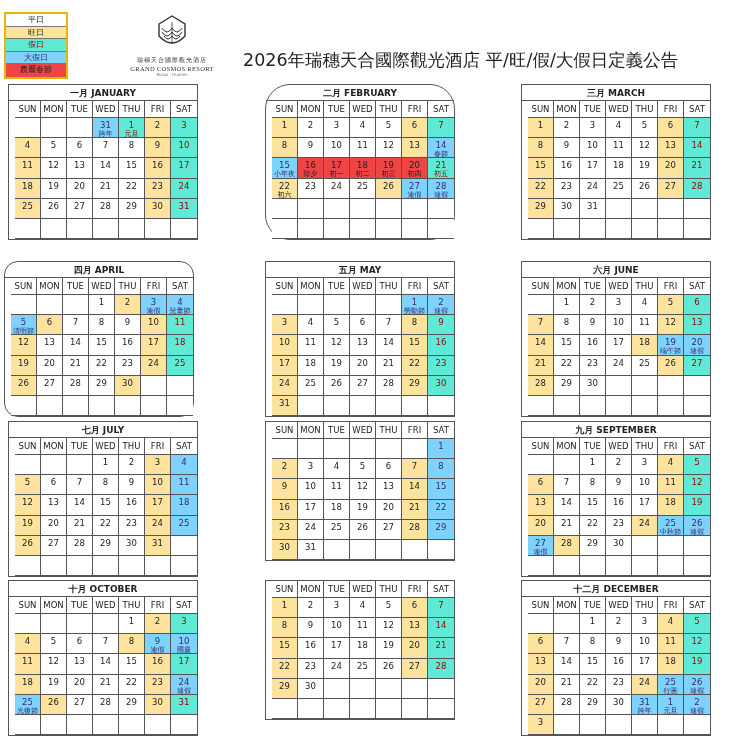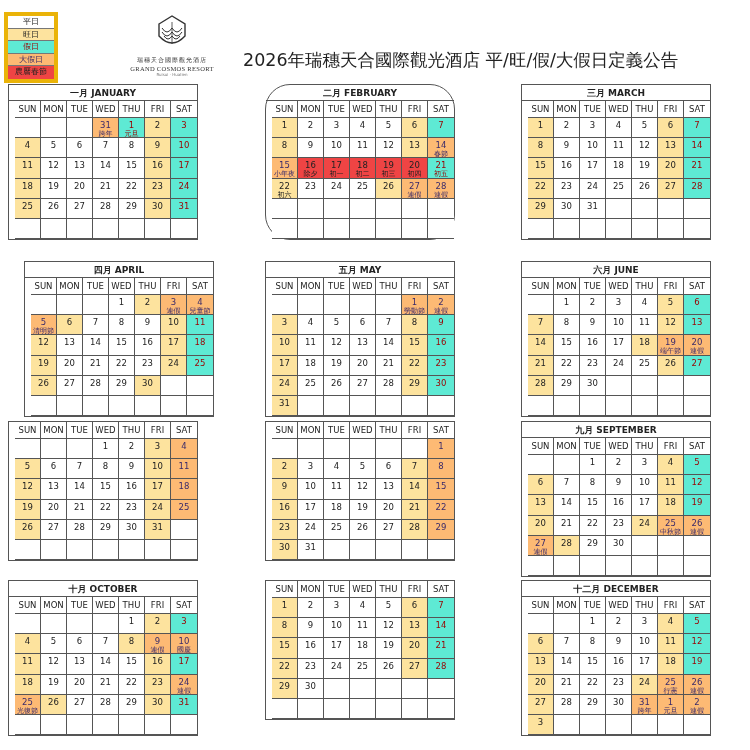"平日" .legend { border: 4px solid #eab308 -> 2px solid #eab308; width: 54px -> 64px }
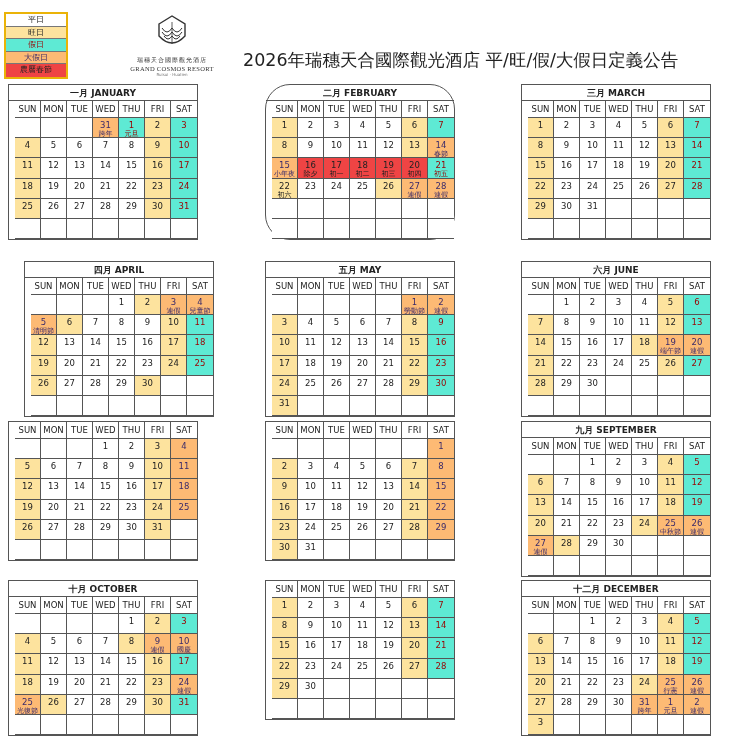"大假日" .t-major { background: #fdba74 -> #7dd3fc }
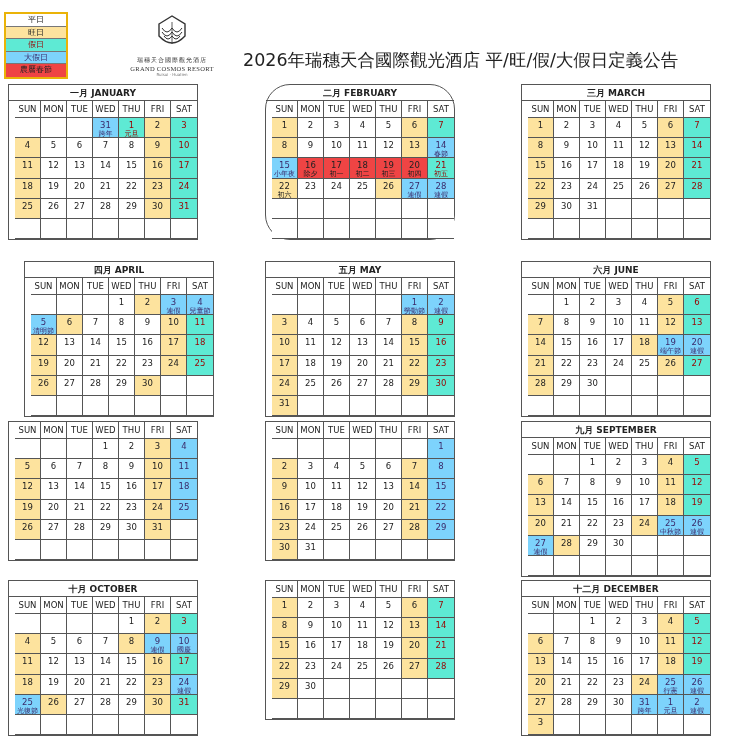"四月 APRIL" div.month { border-radius: none -> 14px; left: 24px -> 4px }
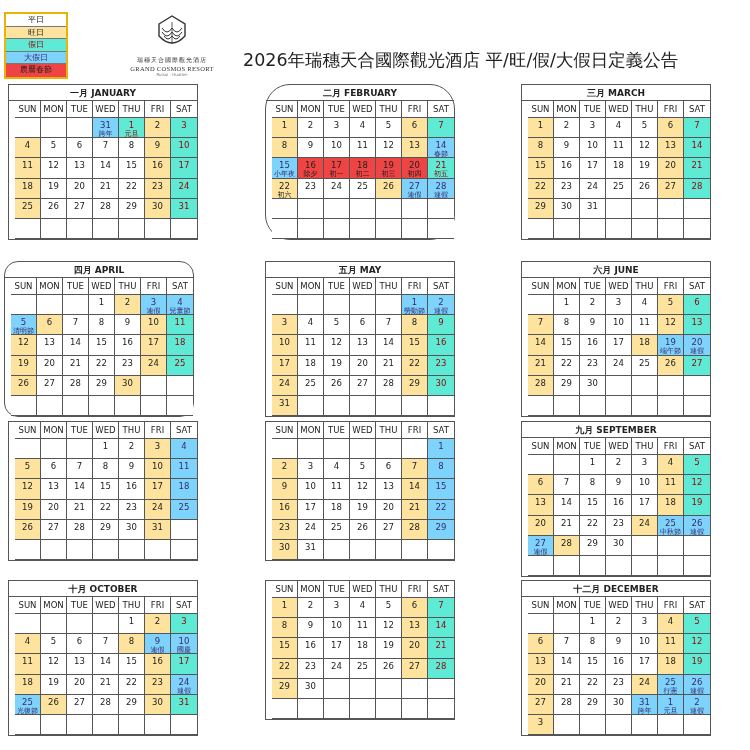"七月 JULY" div.month-header { html: none -> <div>七月 JULY</div> }
